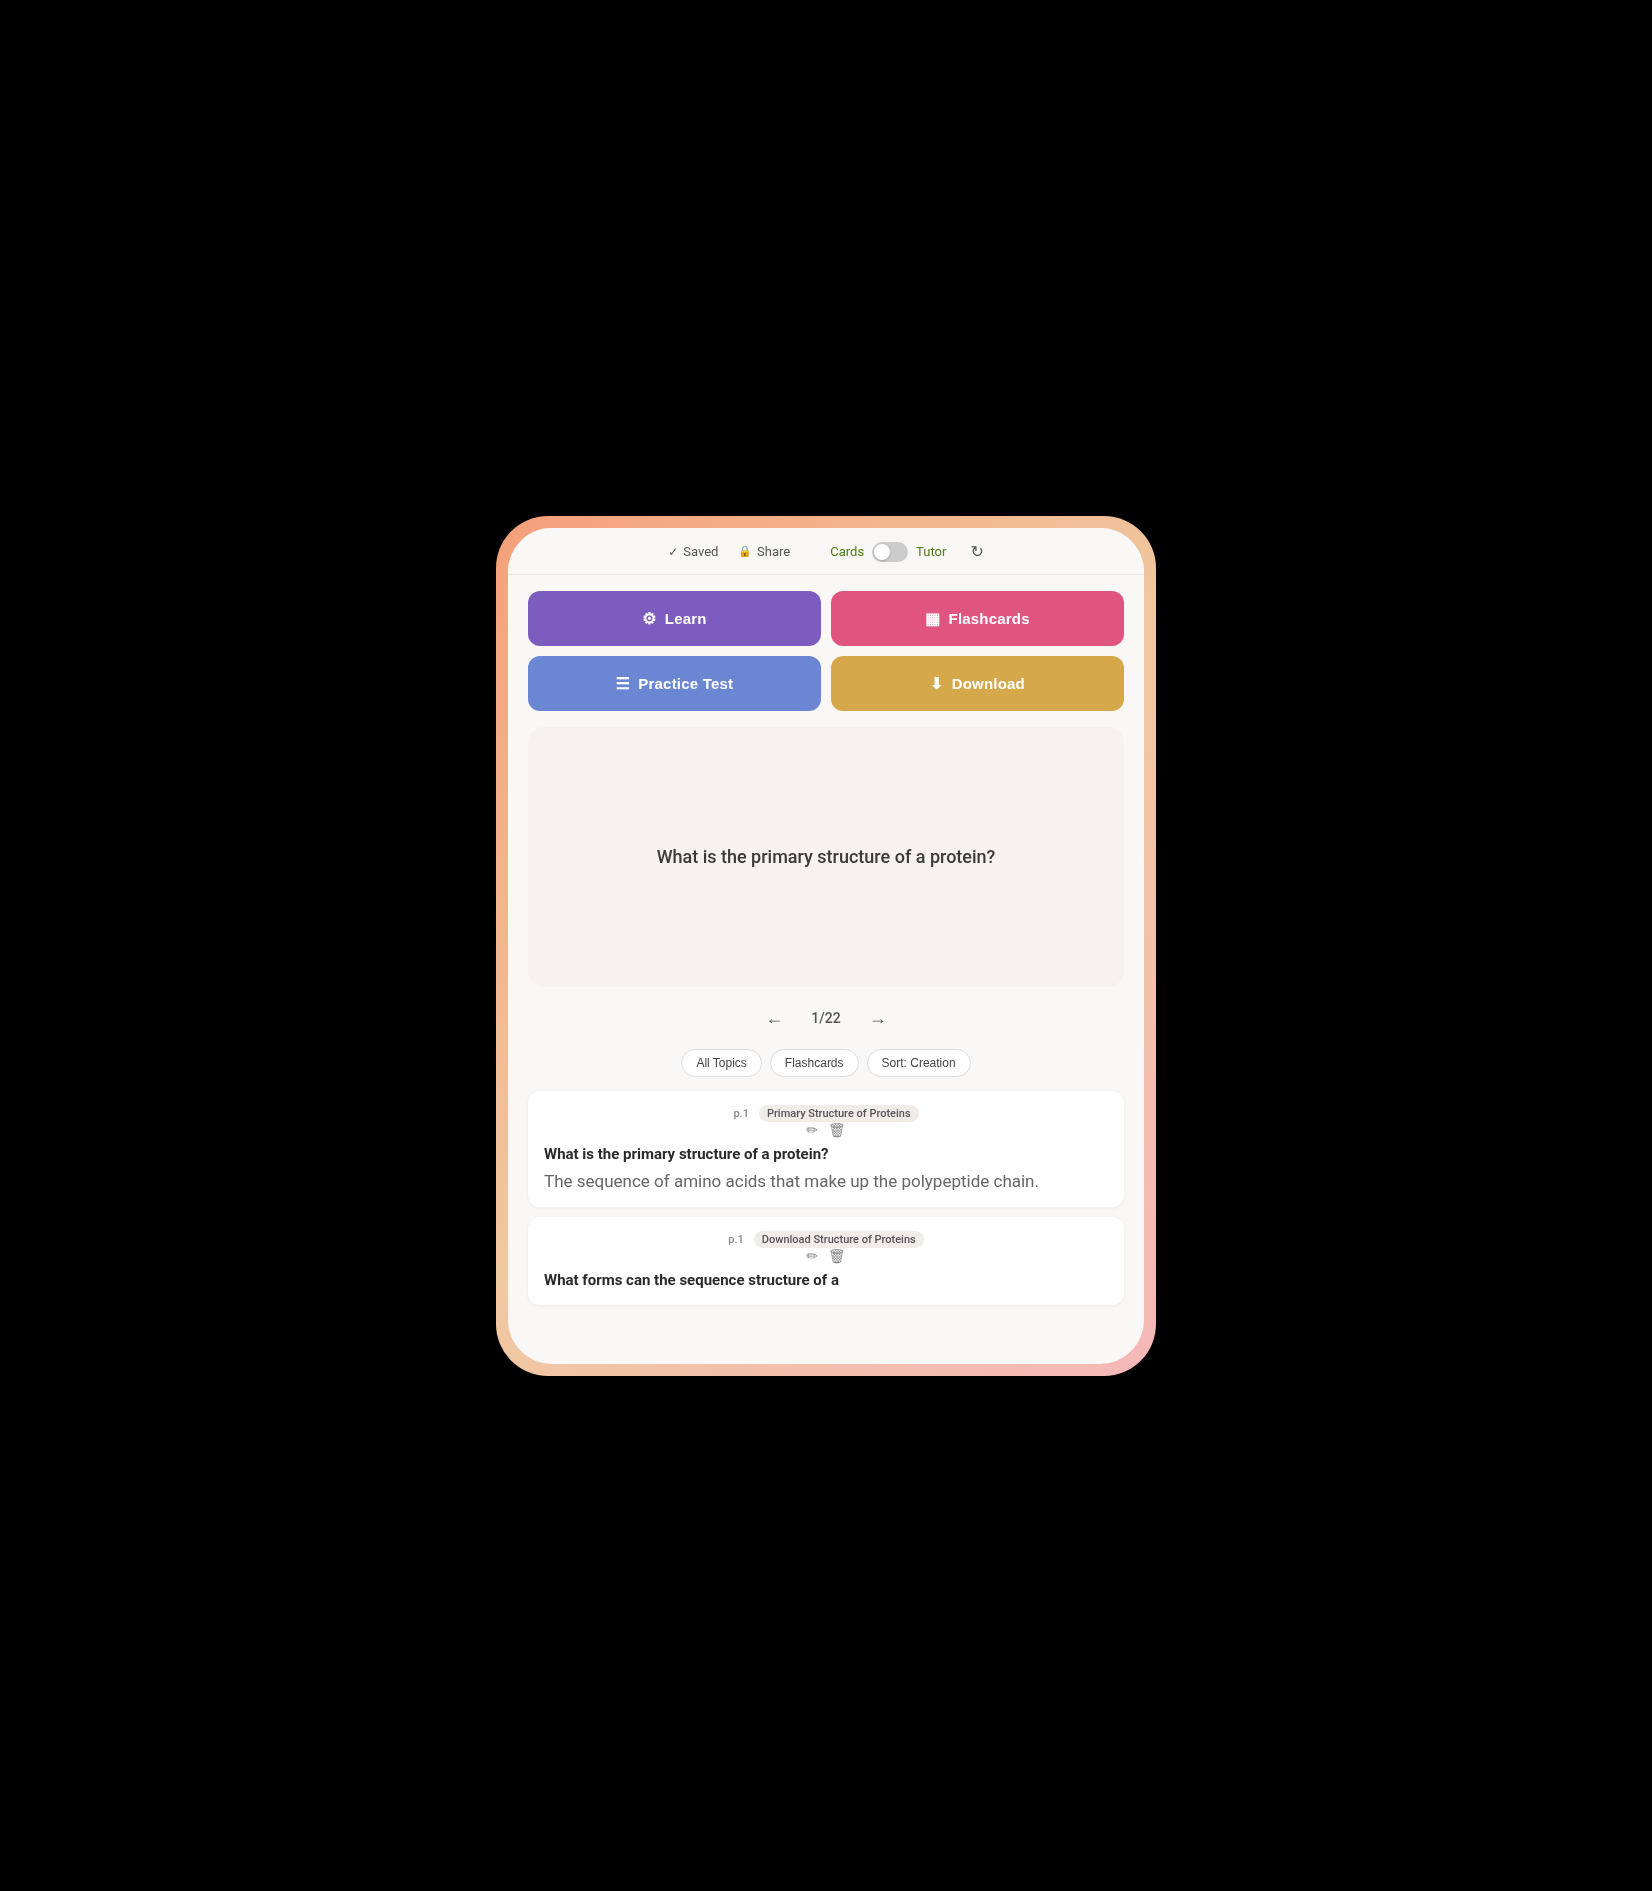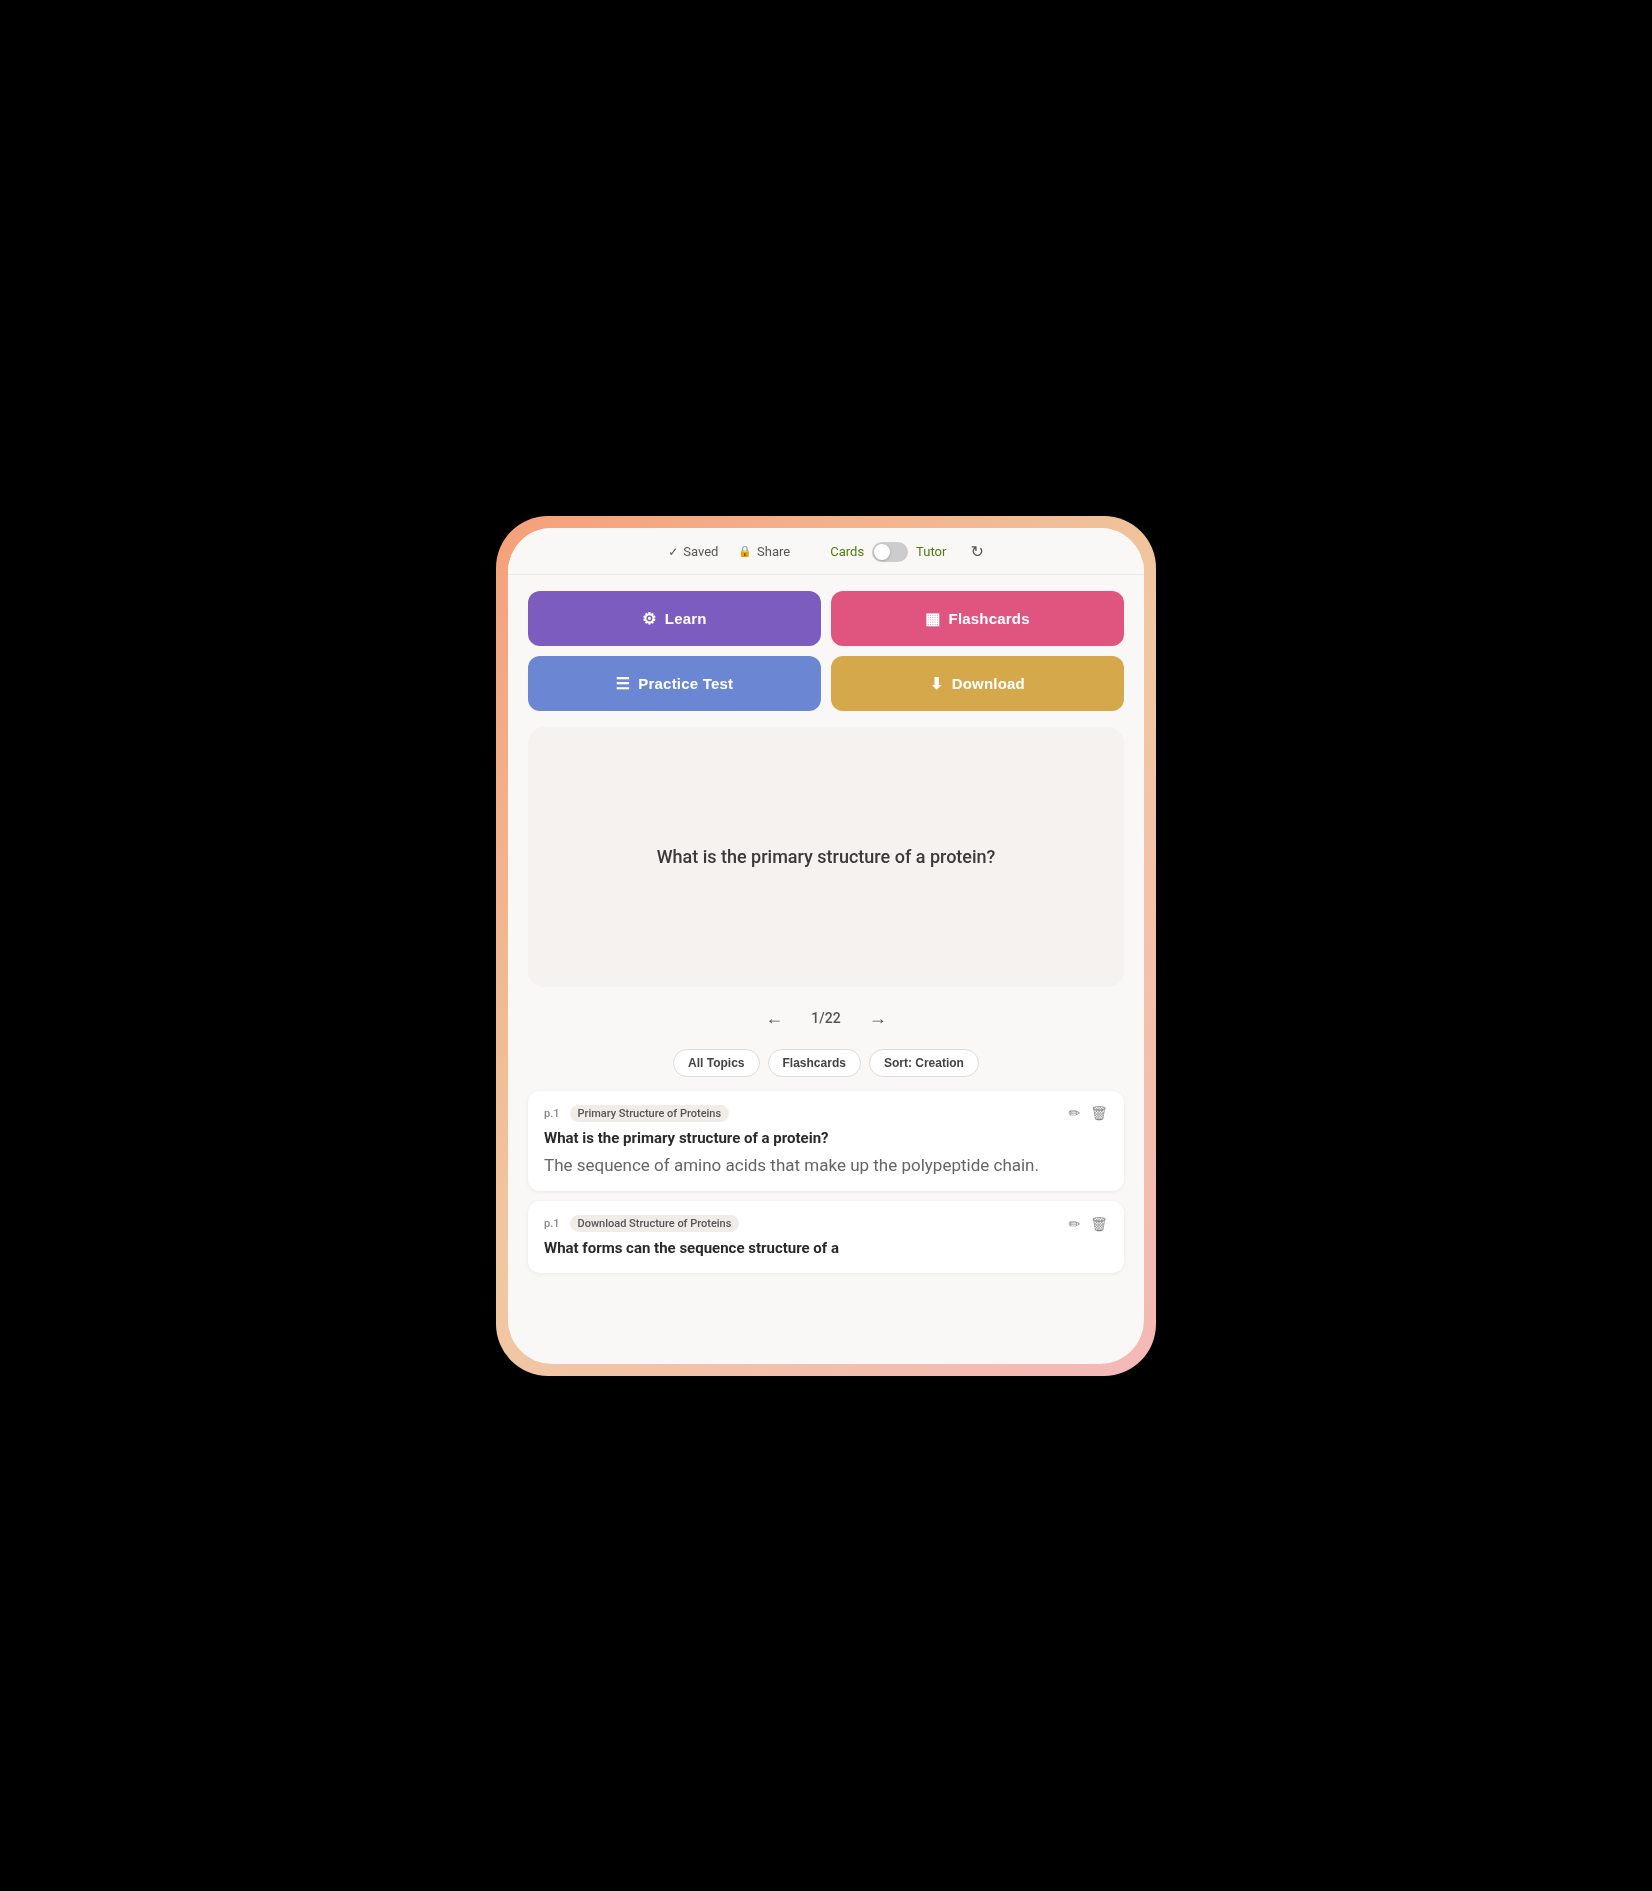"All Topics" .pill { font-weight: 700 -> 400 }
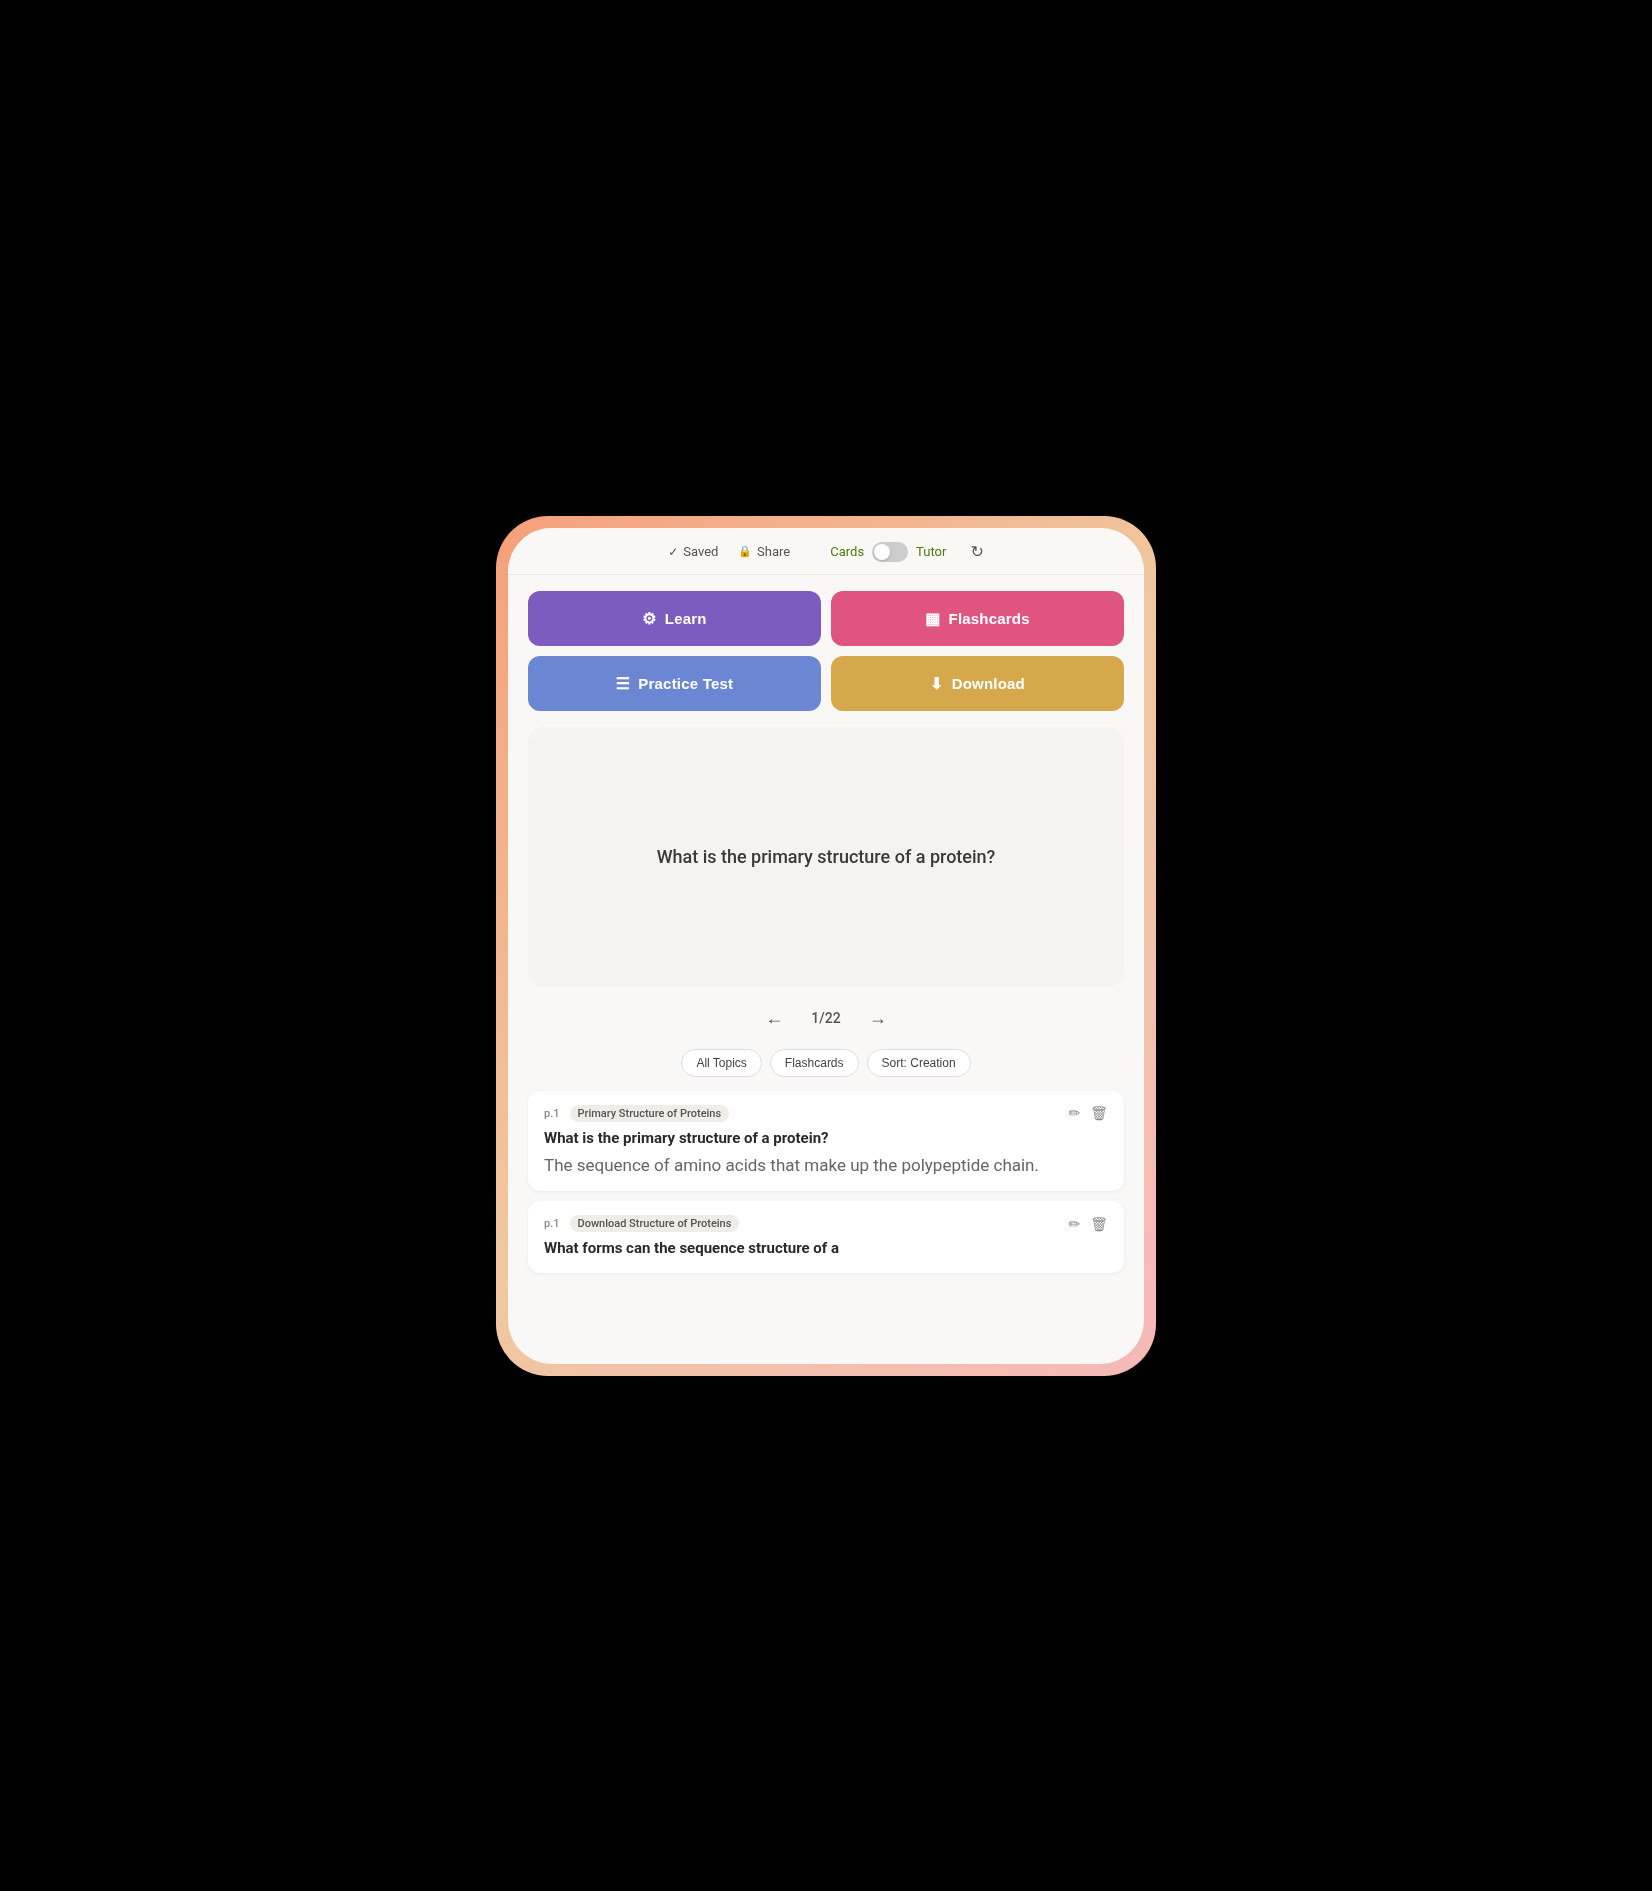"p.1" .card-item-header { flex-direction: none -> column; justify-content: space-between -> none }
